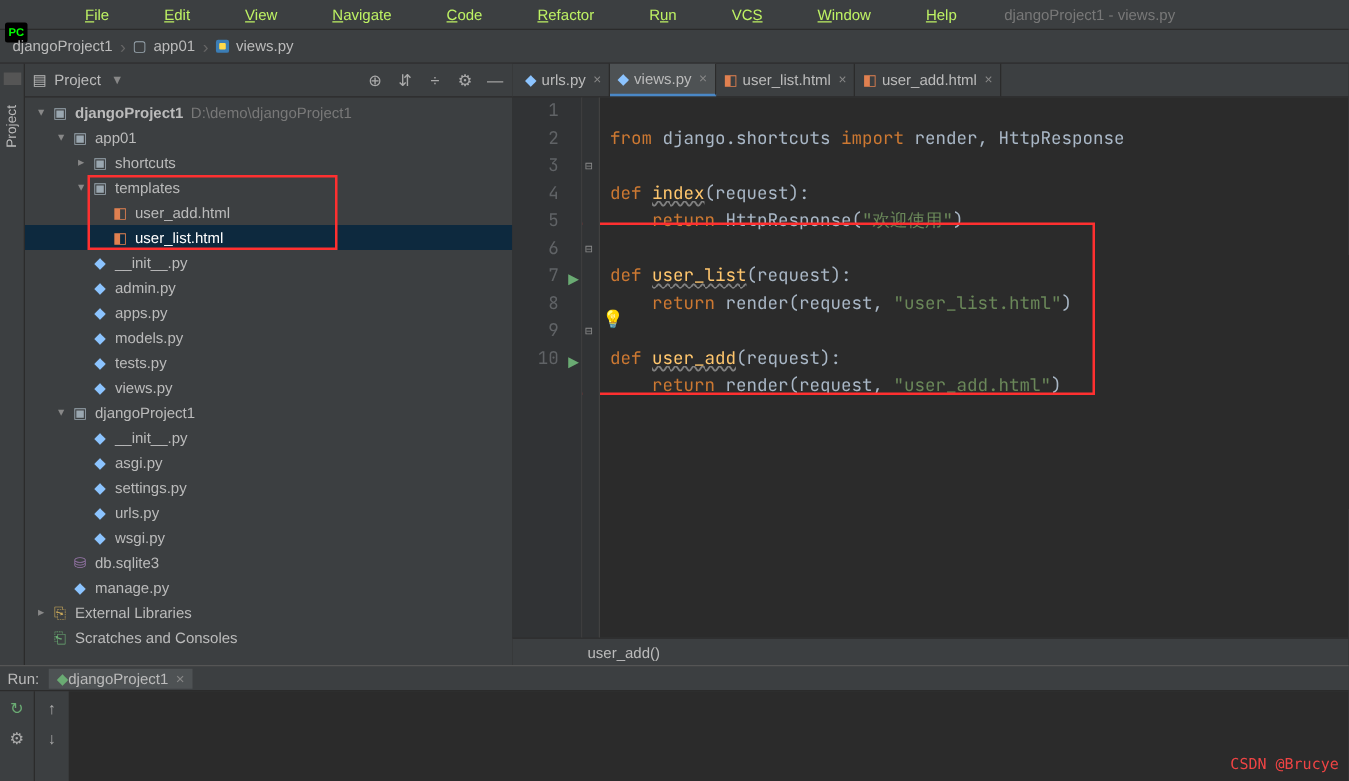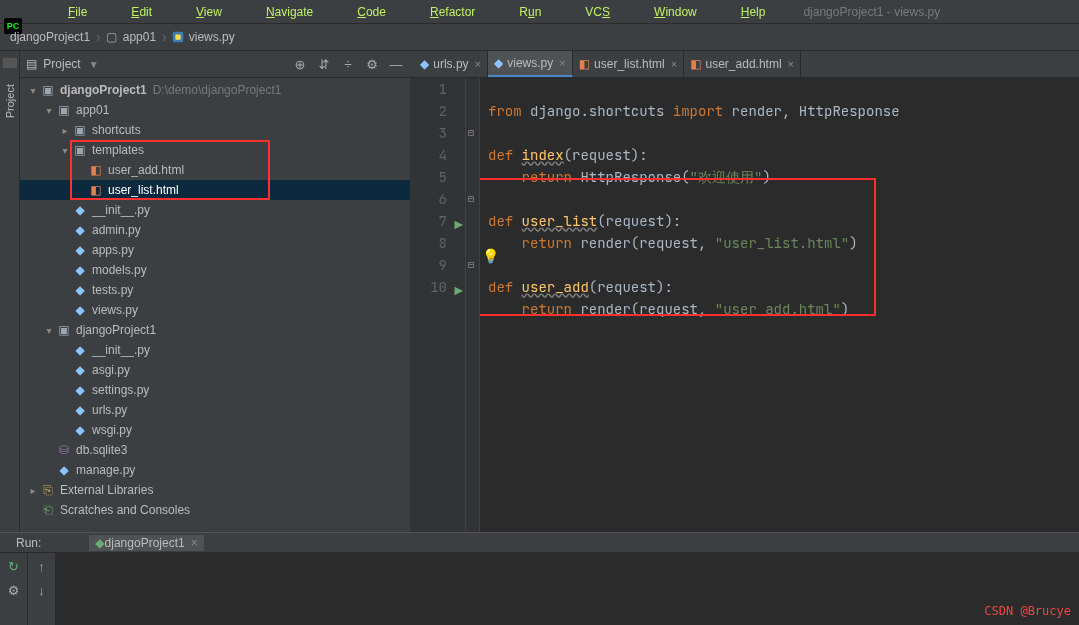"user_add()" div.crumb-bar { html: none -> <div> <span>user_add()</span> </div> }
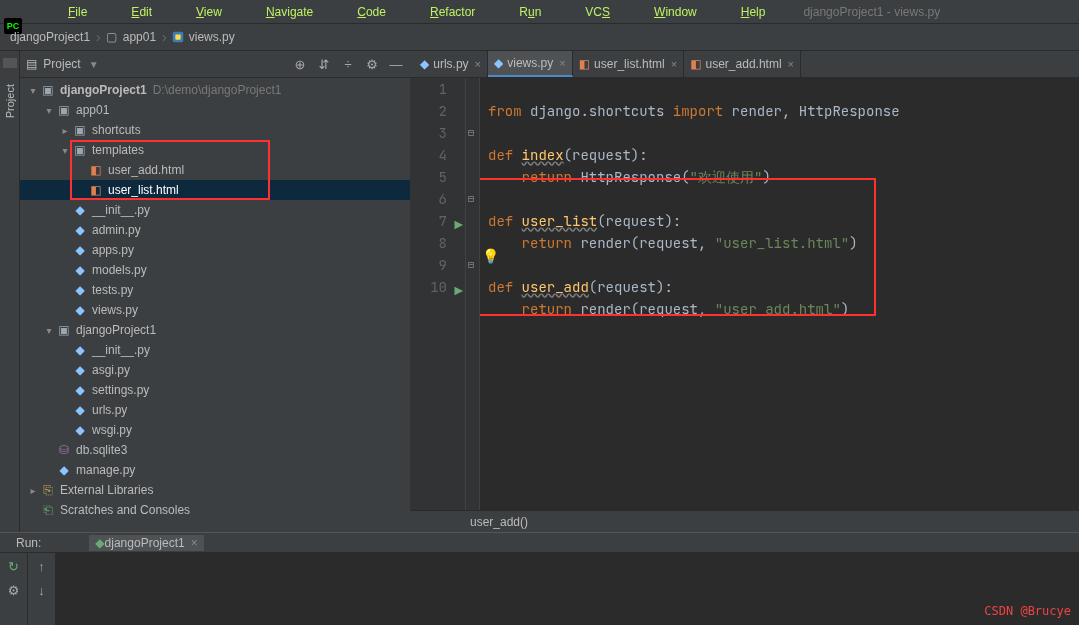"Run:" .run-header { gap: 40px -> none; padding-left: 16px -> 6px }
